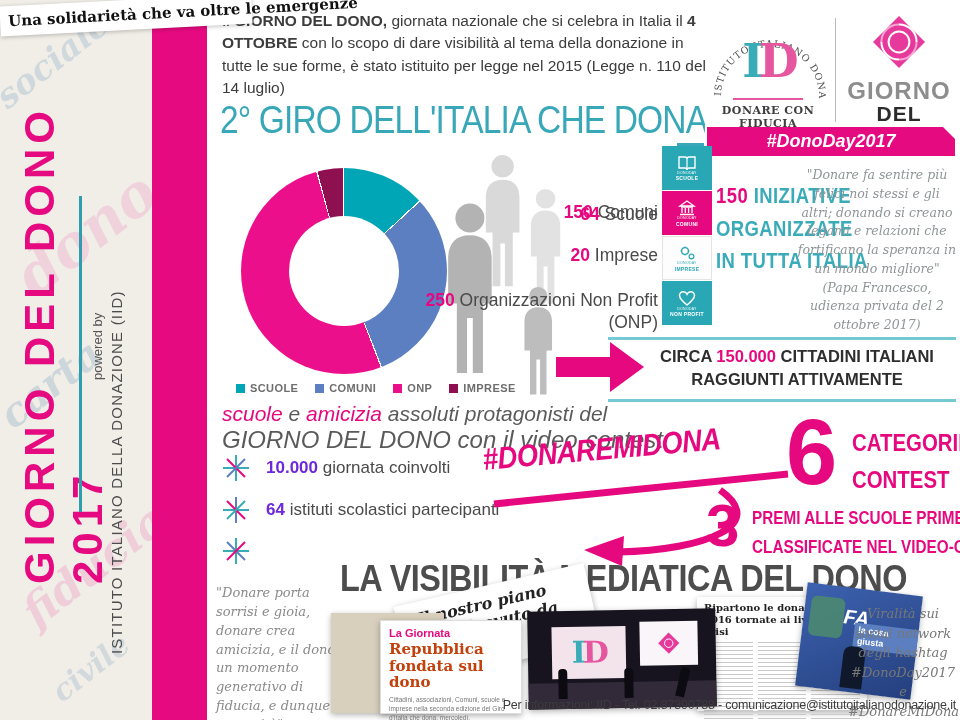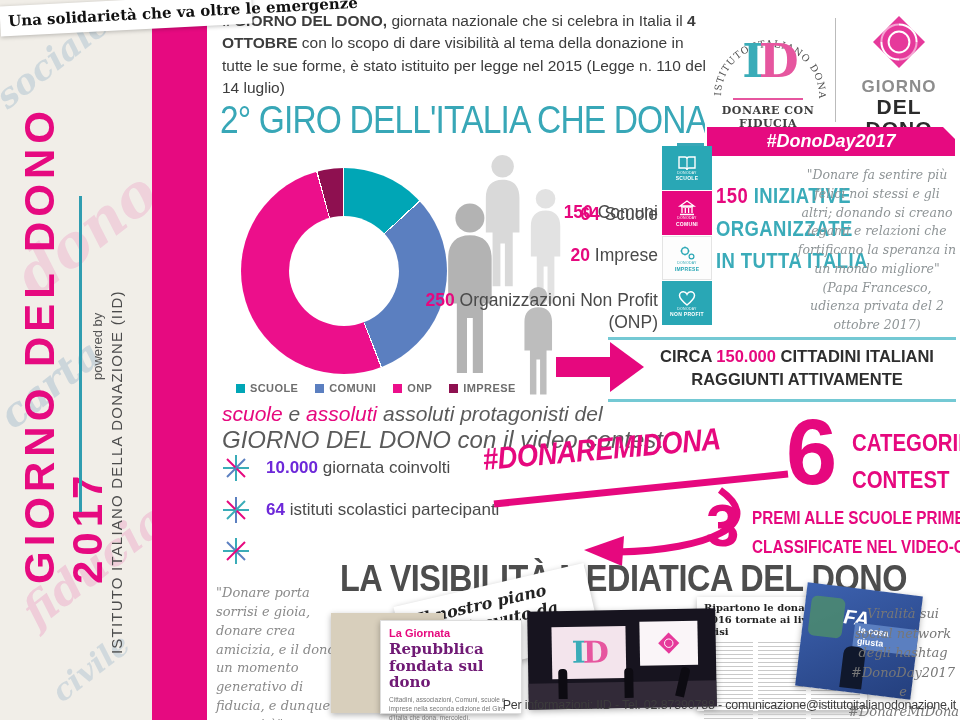"GIORNO" .logo-giorno { font-size: 17px -> 24px }
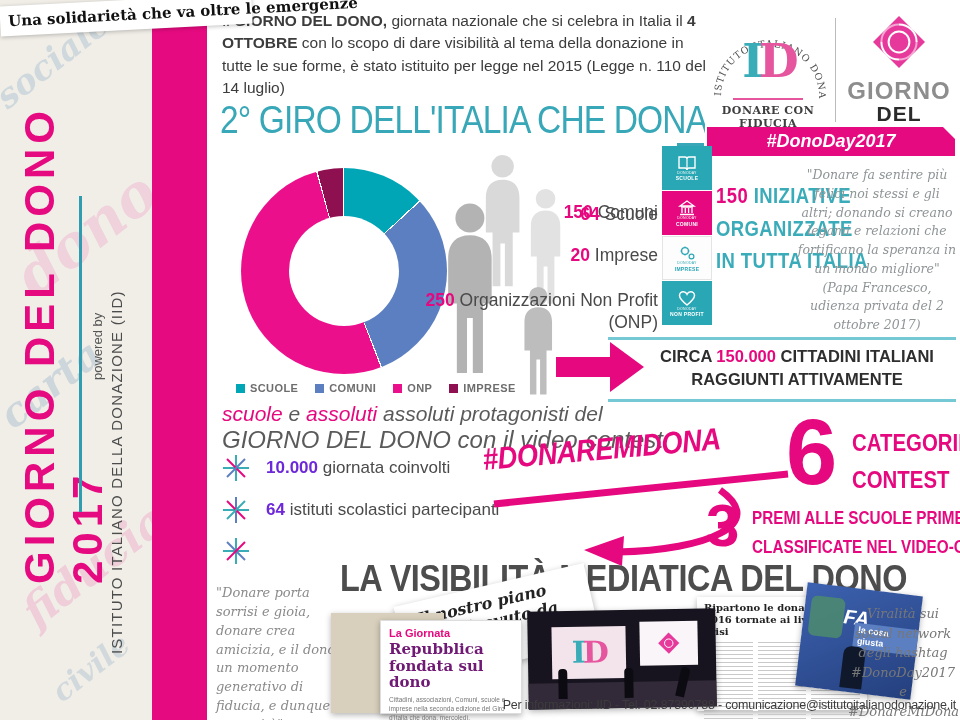"assoluti" span.pink { text: assoluti -> amicizia }
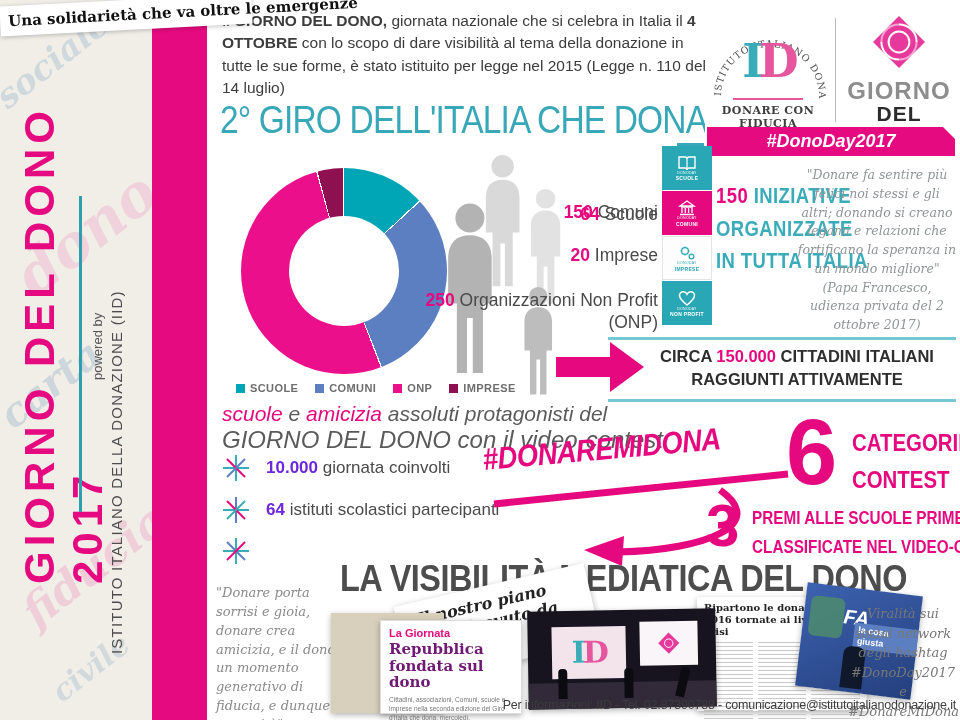"Repubblica fondata sul dono" .giornata-head { color: #701a75 -> #c2410c }
